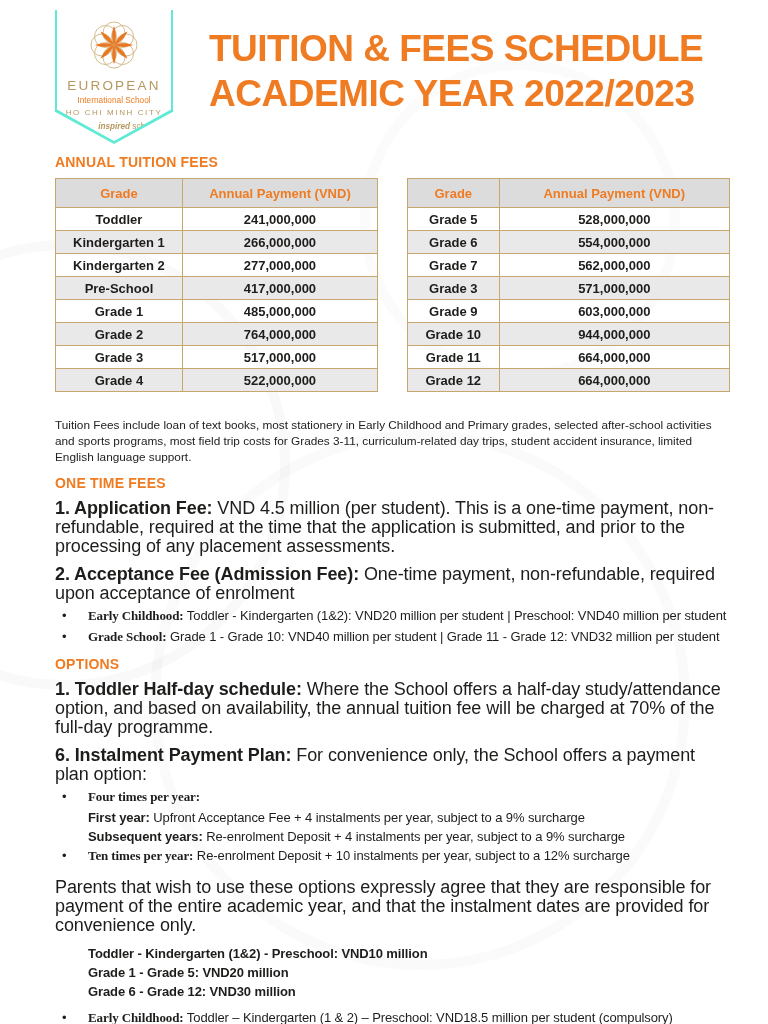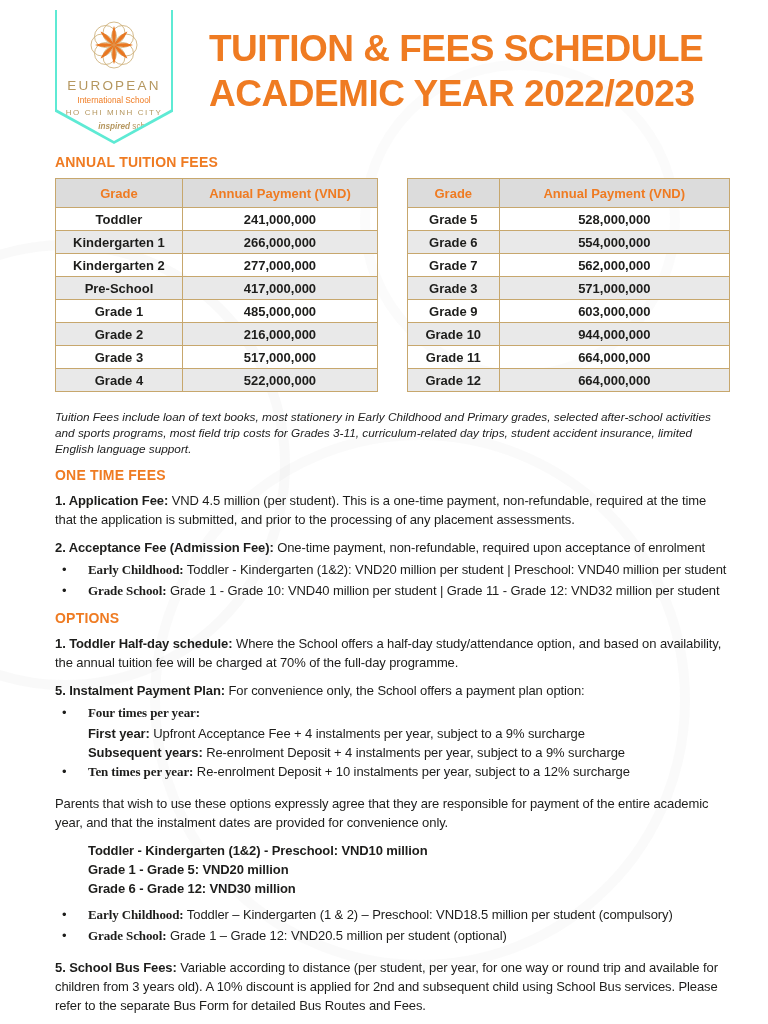"216,000,000" td { text: 216,000,000 -> 764,000,000 }
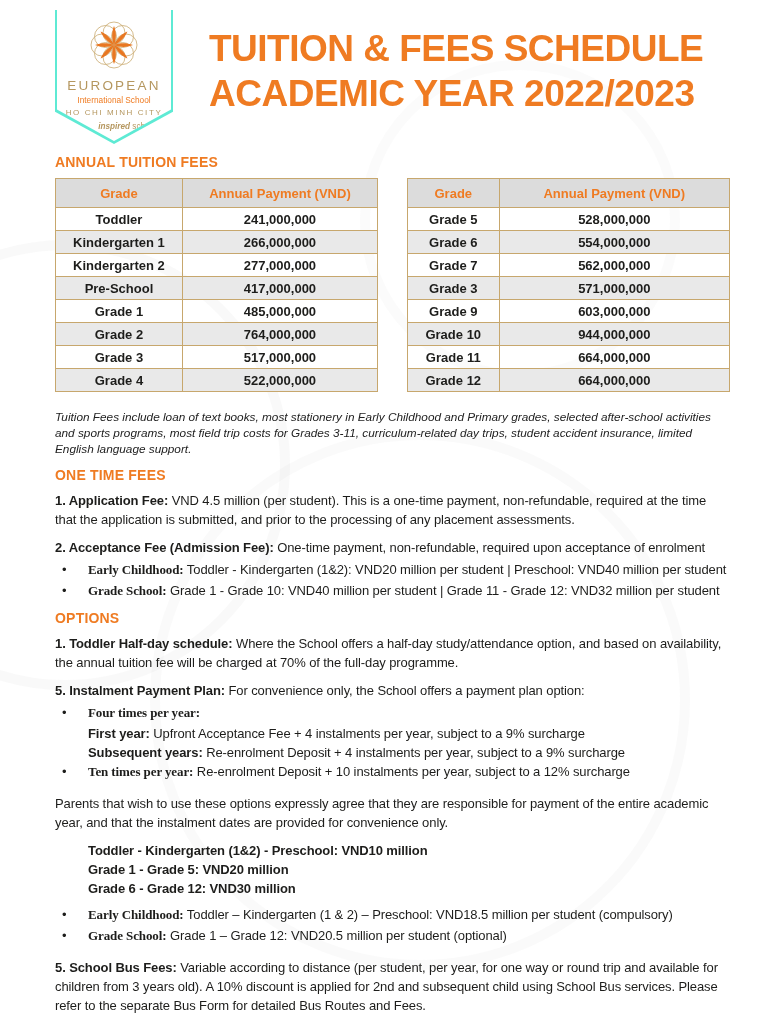"Tuition Fees include loan of" .footnote { font-style: italic -> none; margin-top: 17px -> 25px }
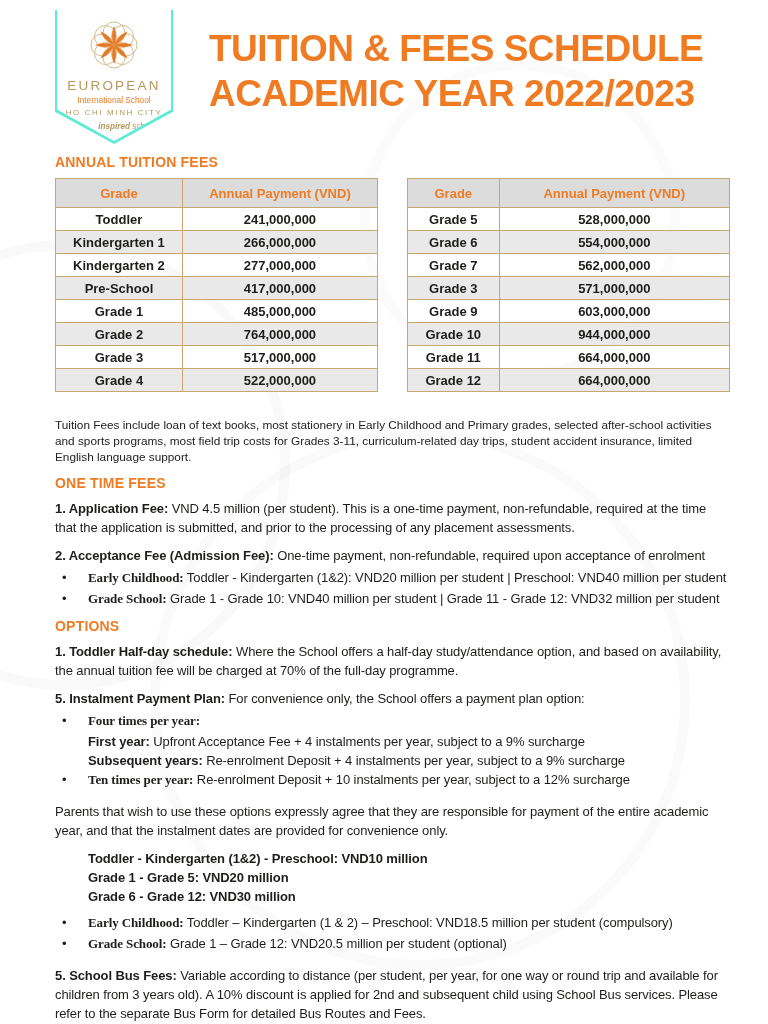"1. Application Fee: VND 4.5" .para { font-size: 13px -> 18px }
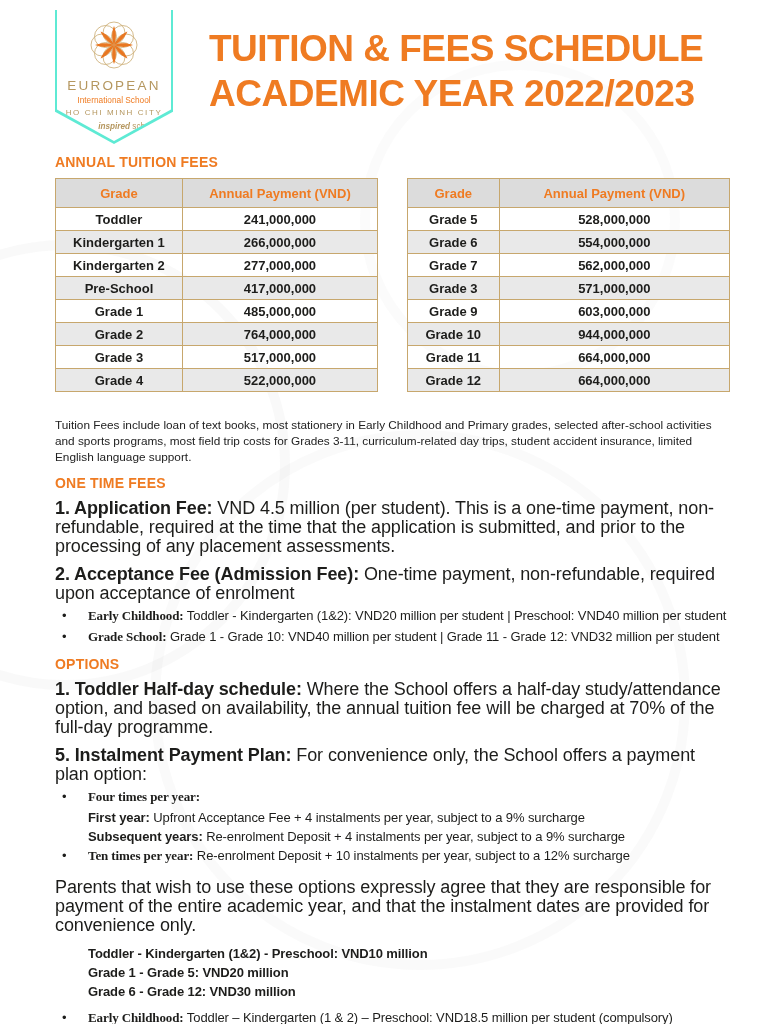"5. Instalment Payment Plan:" span.lead { text: 5 -> 6 }
